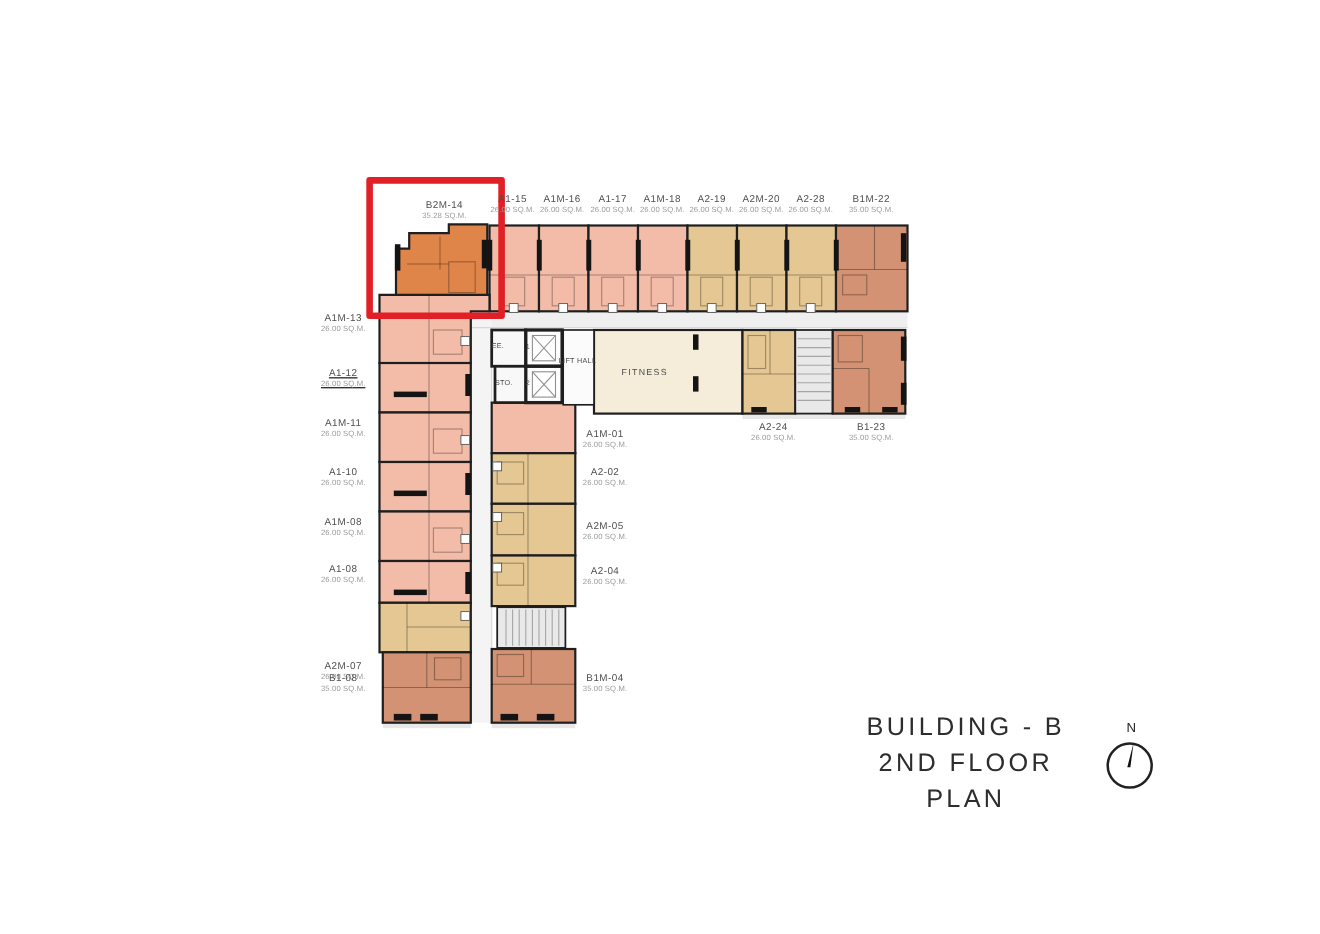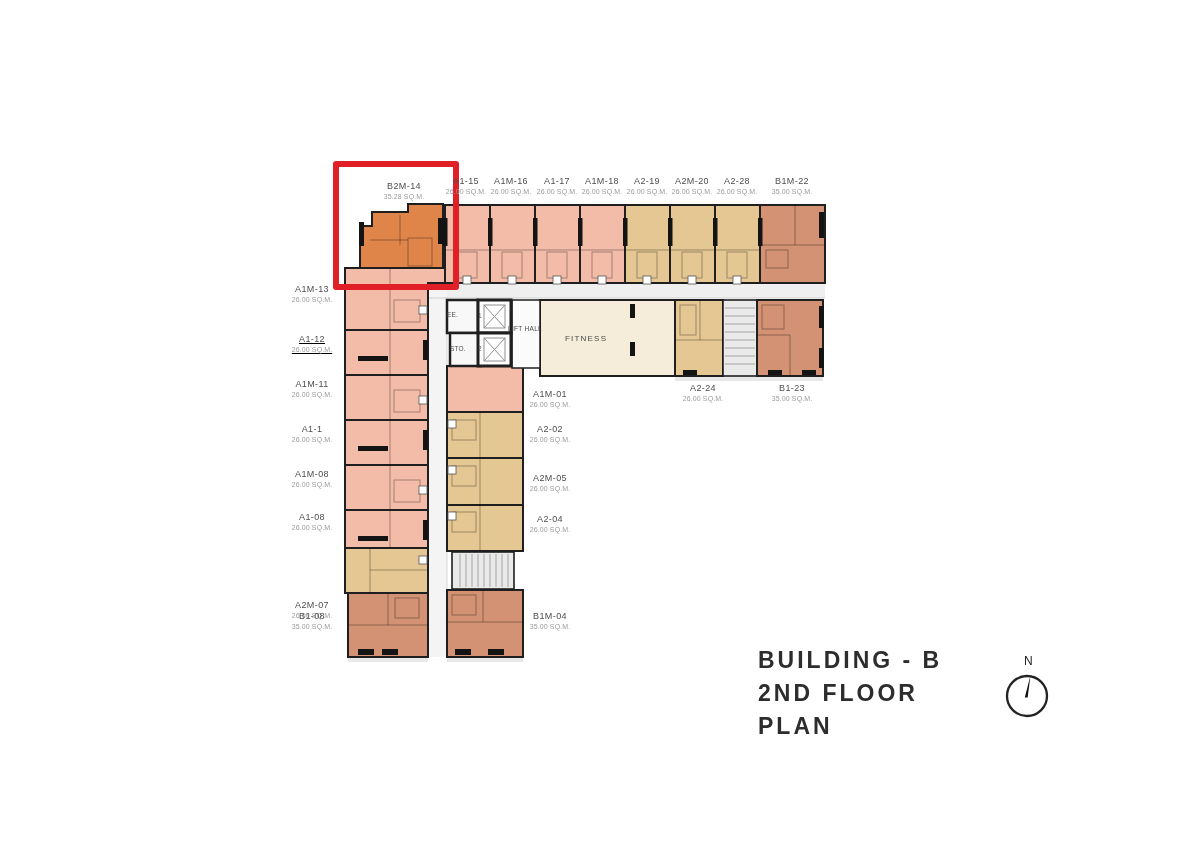"A1-1" span.uid { text: A1-1 -> A1-10 }
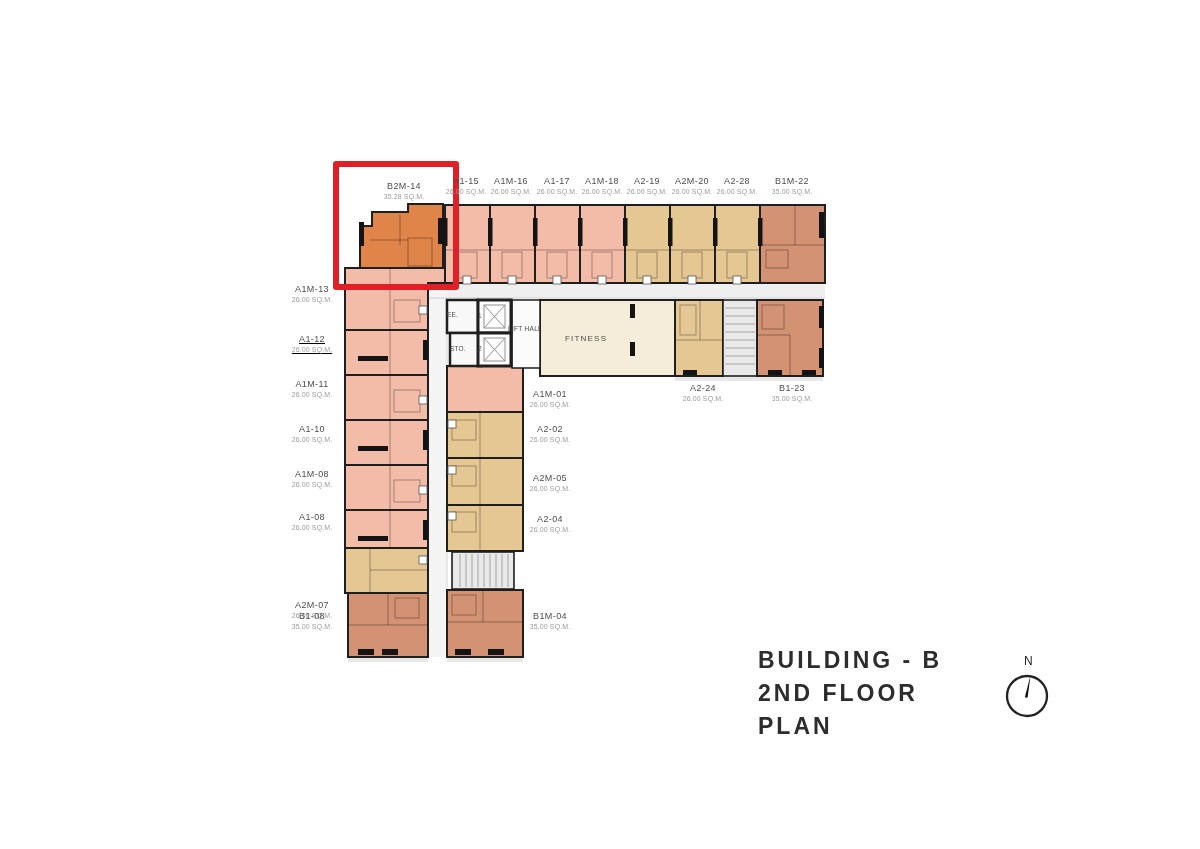"BUILDING - B" #title-block { font-weight: 700 -> 400; text-align: left -> center }
